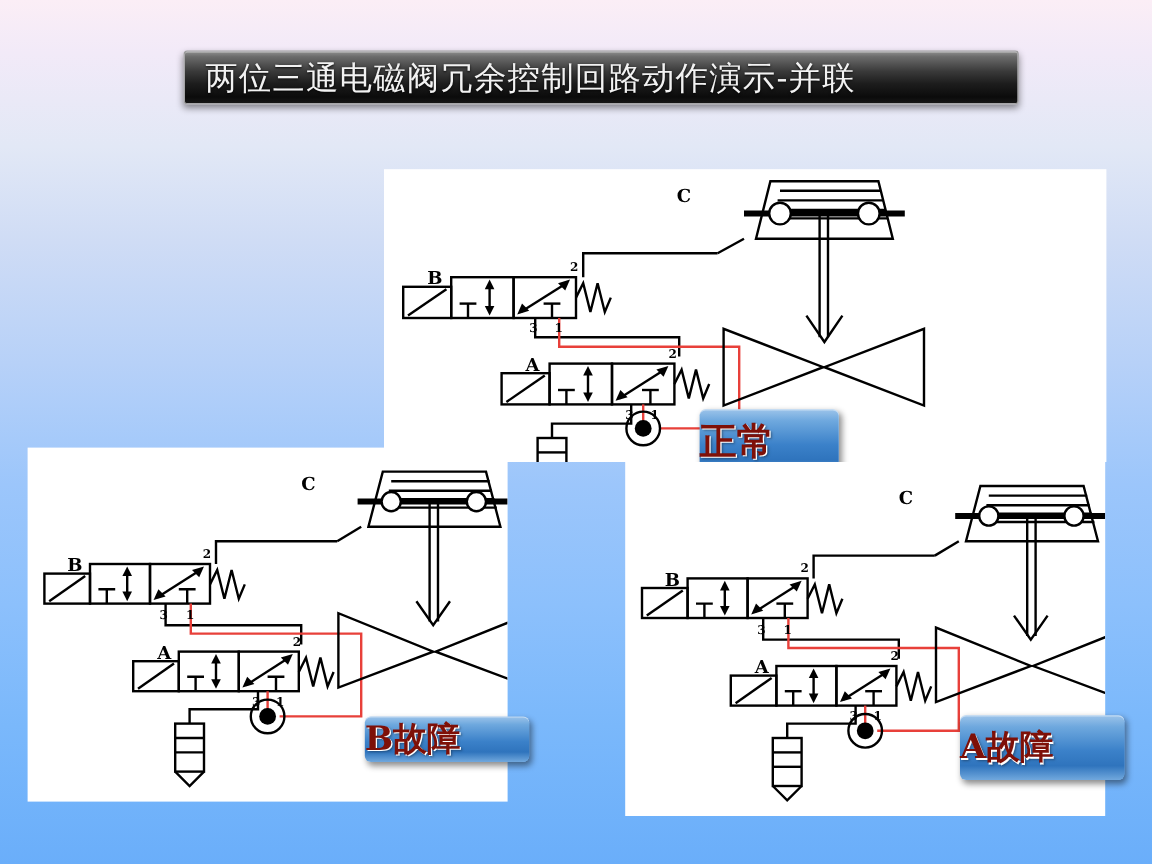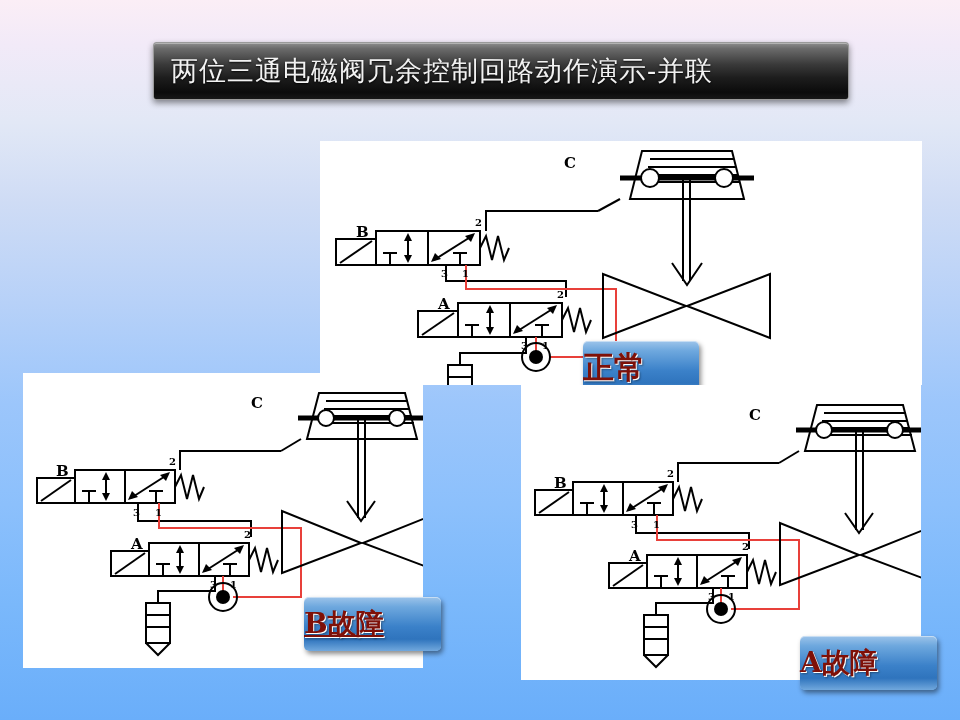"两位三通电磁阀冗余控制回路动作演示-并联" .titlebar { height: 58px -> 45px }
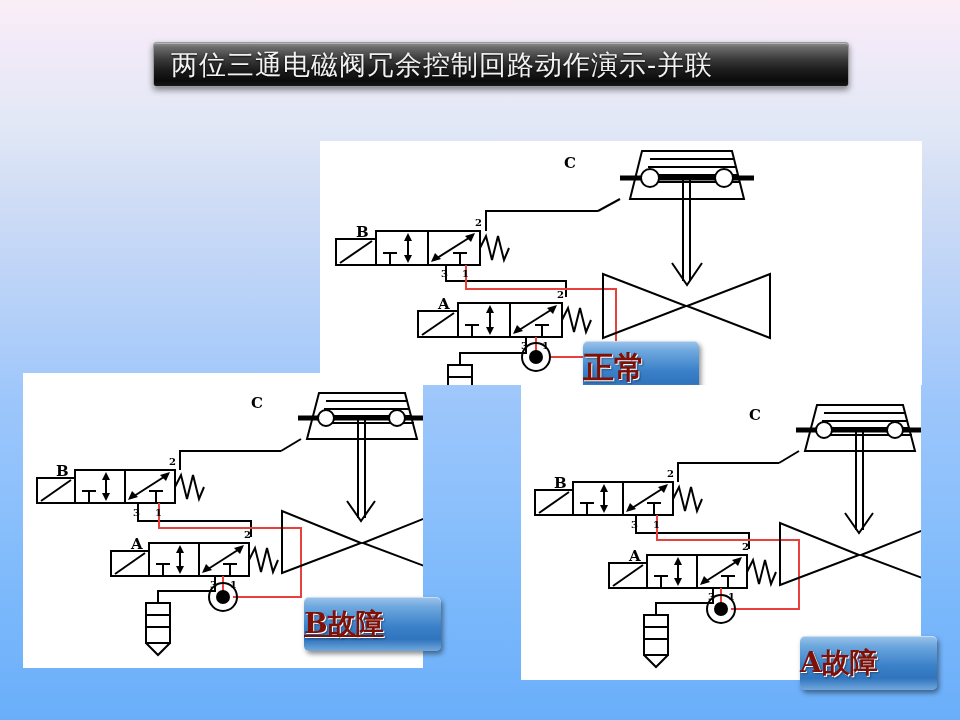"B故障" #badge-bfault { height: 54px -> 38px; text-decoration: underline -> none }
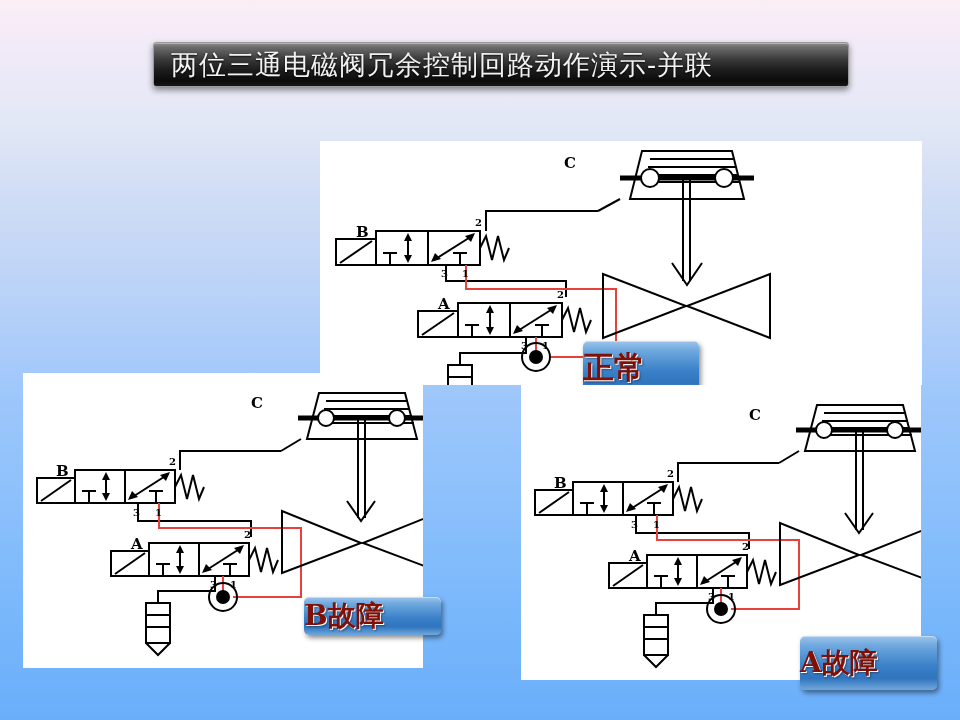"A故障" #badge-afault { margin-top: 40px -> none }
